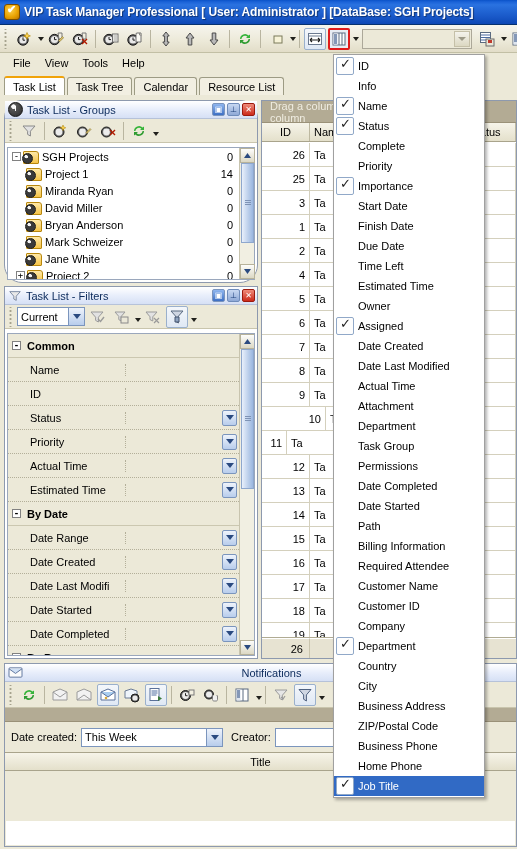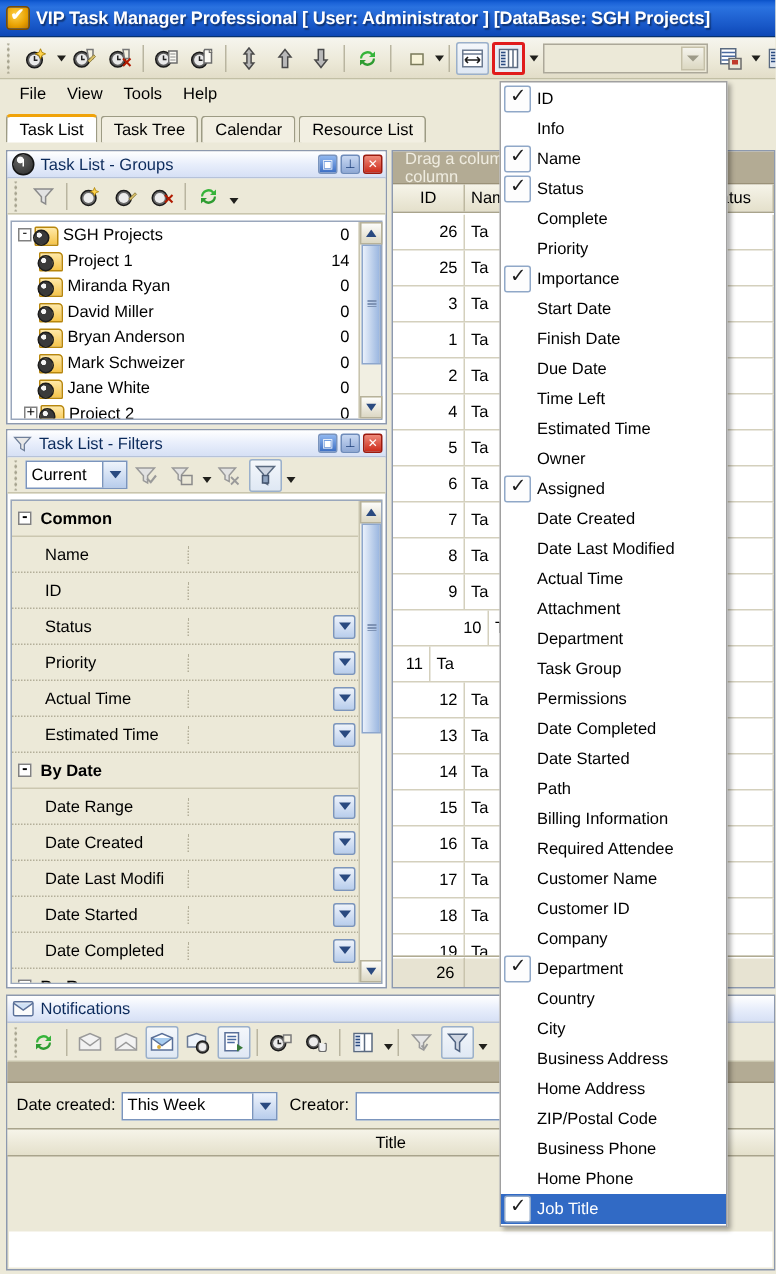"Task List - Groups" div.panel { border-radius: none -> 18px }
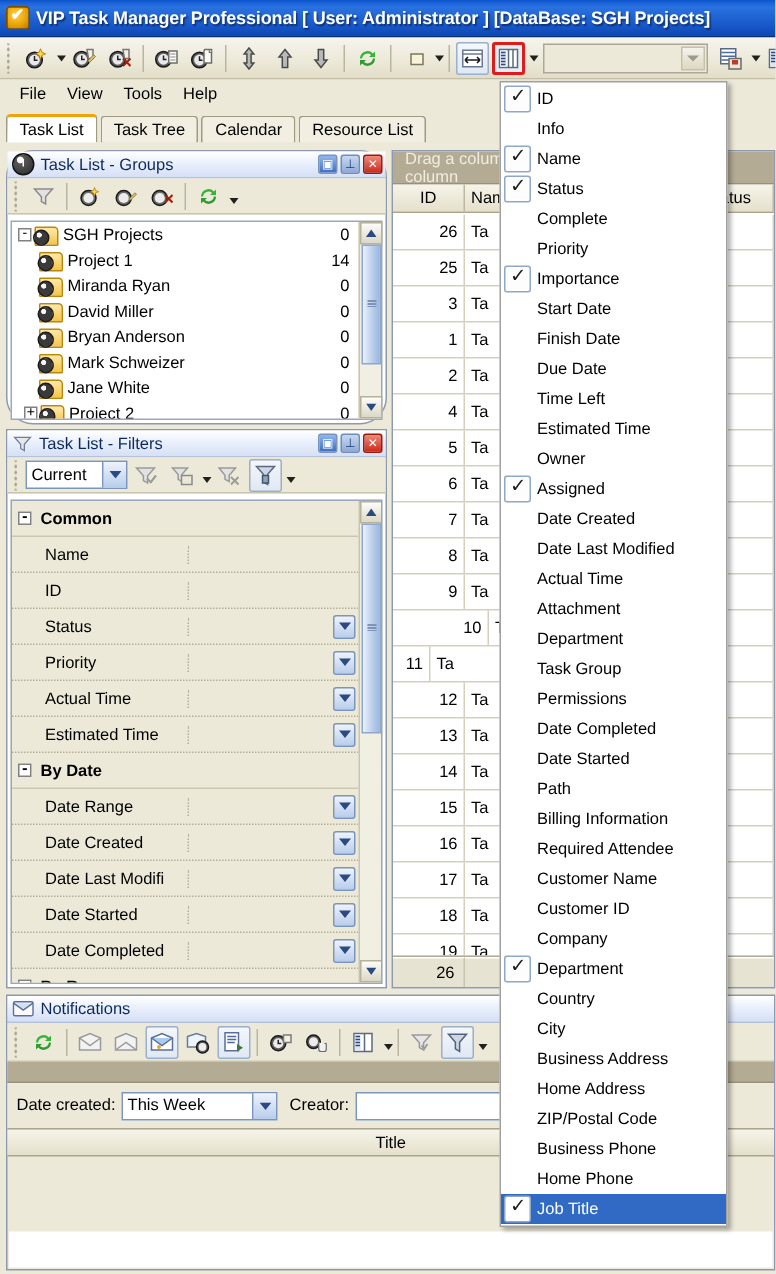"Notifications" .notif { text-align: none -> center }
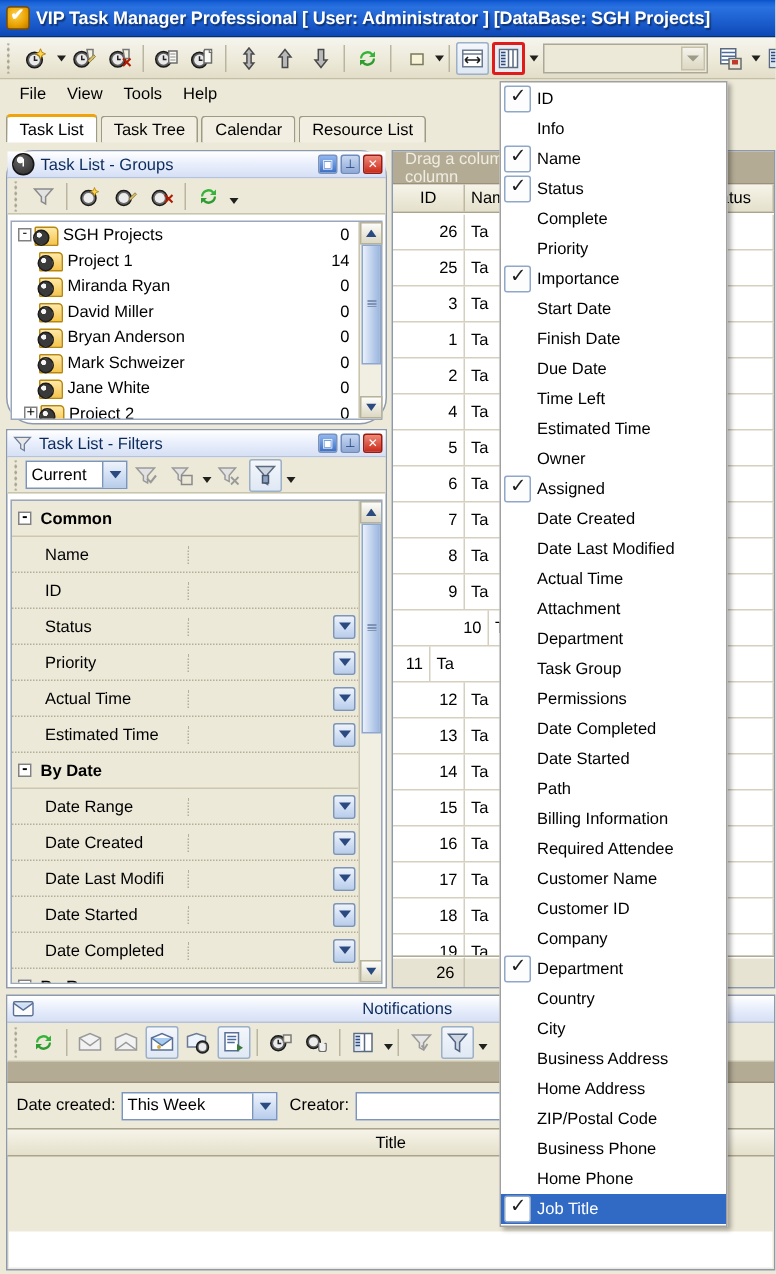"Home Address" div.ditem { html: <div> <span></span> <span>Home Address</span> </div> -> none }
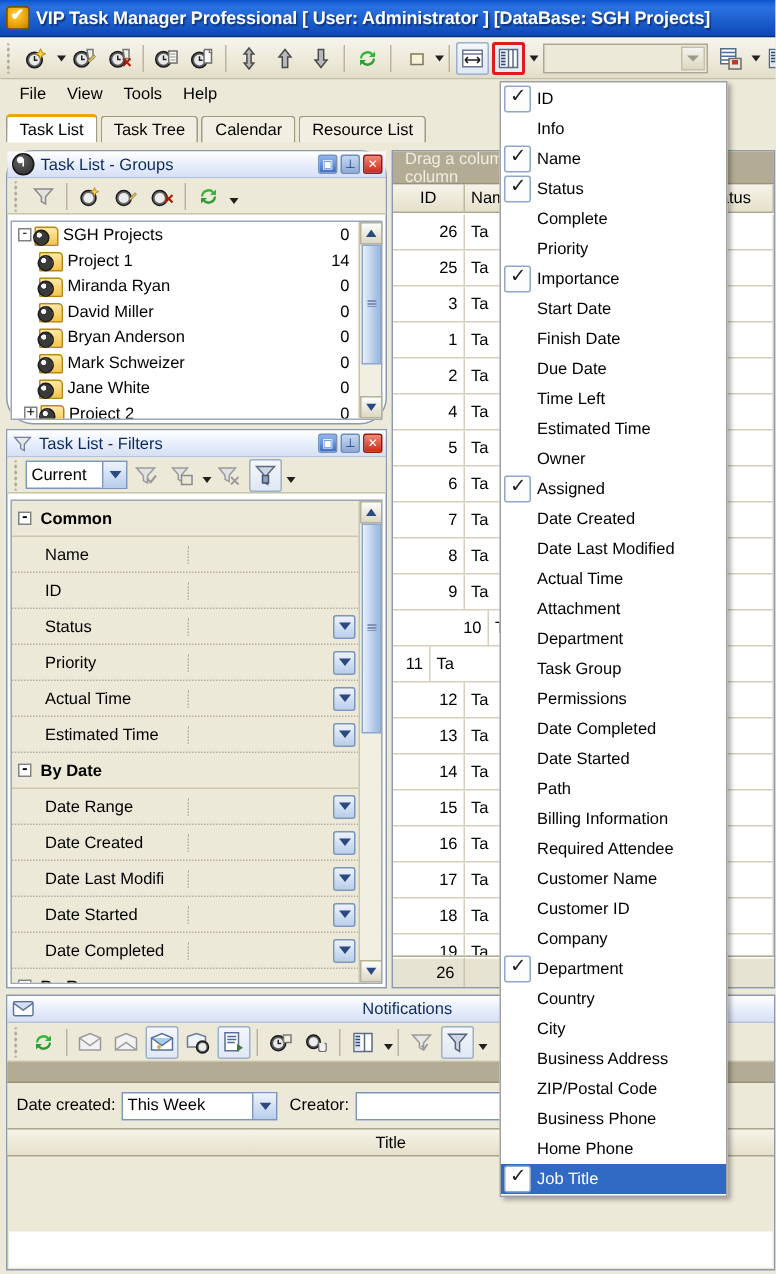"This Week" span.combo { width: 104px -> 142px }
